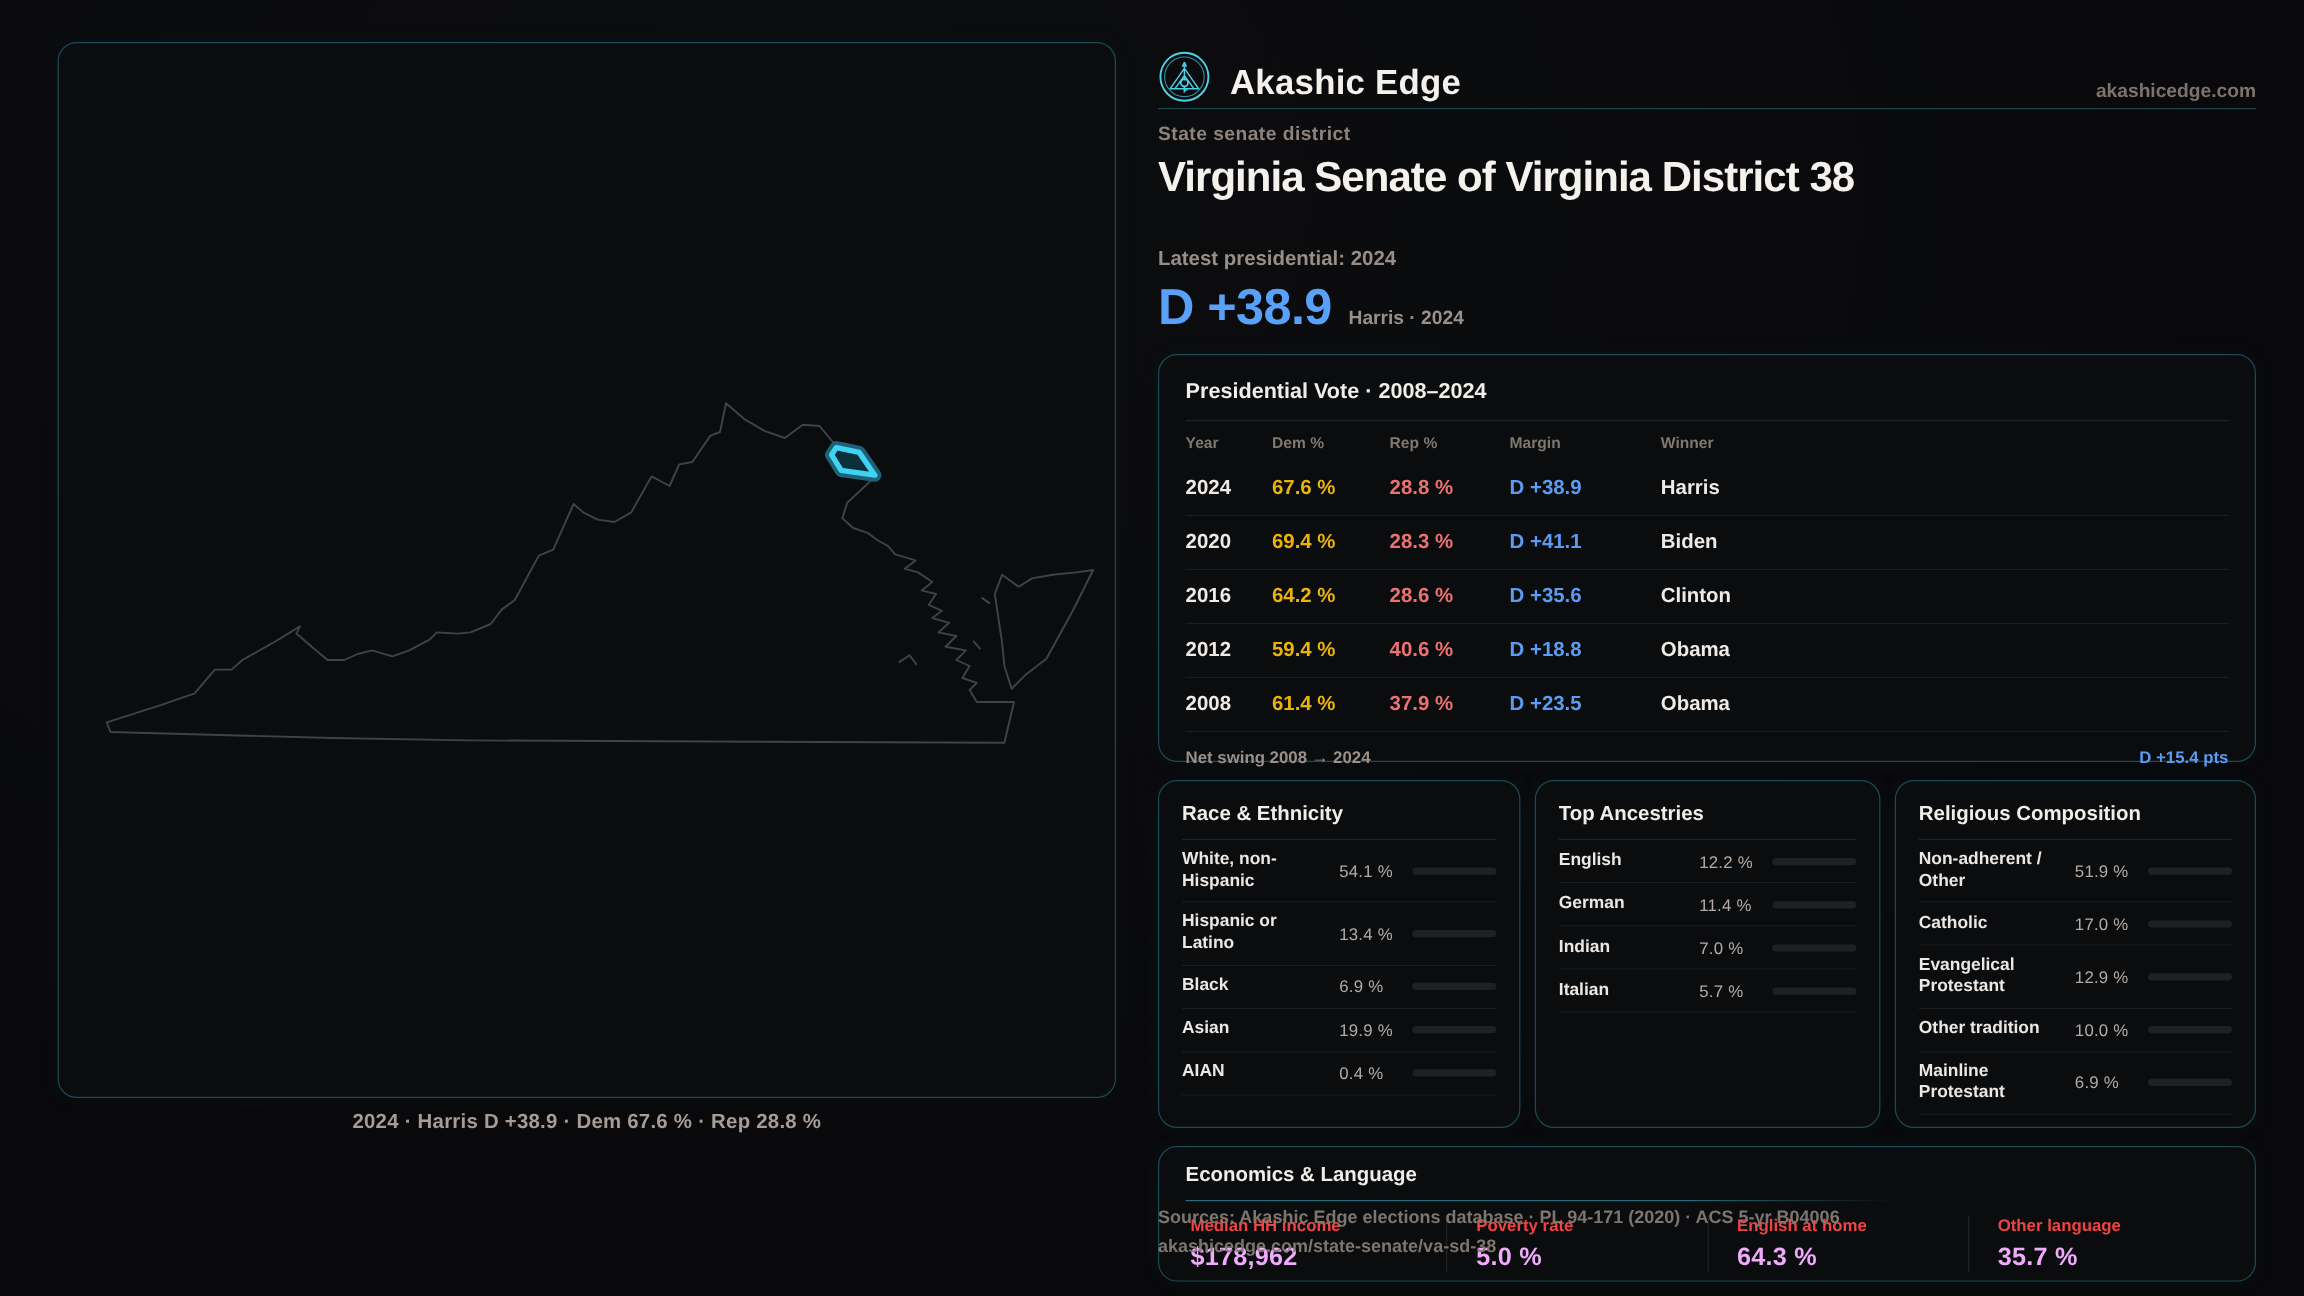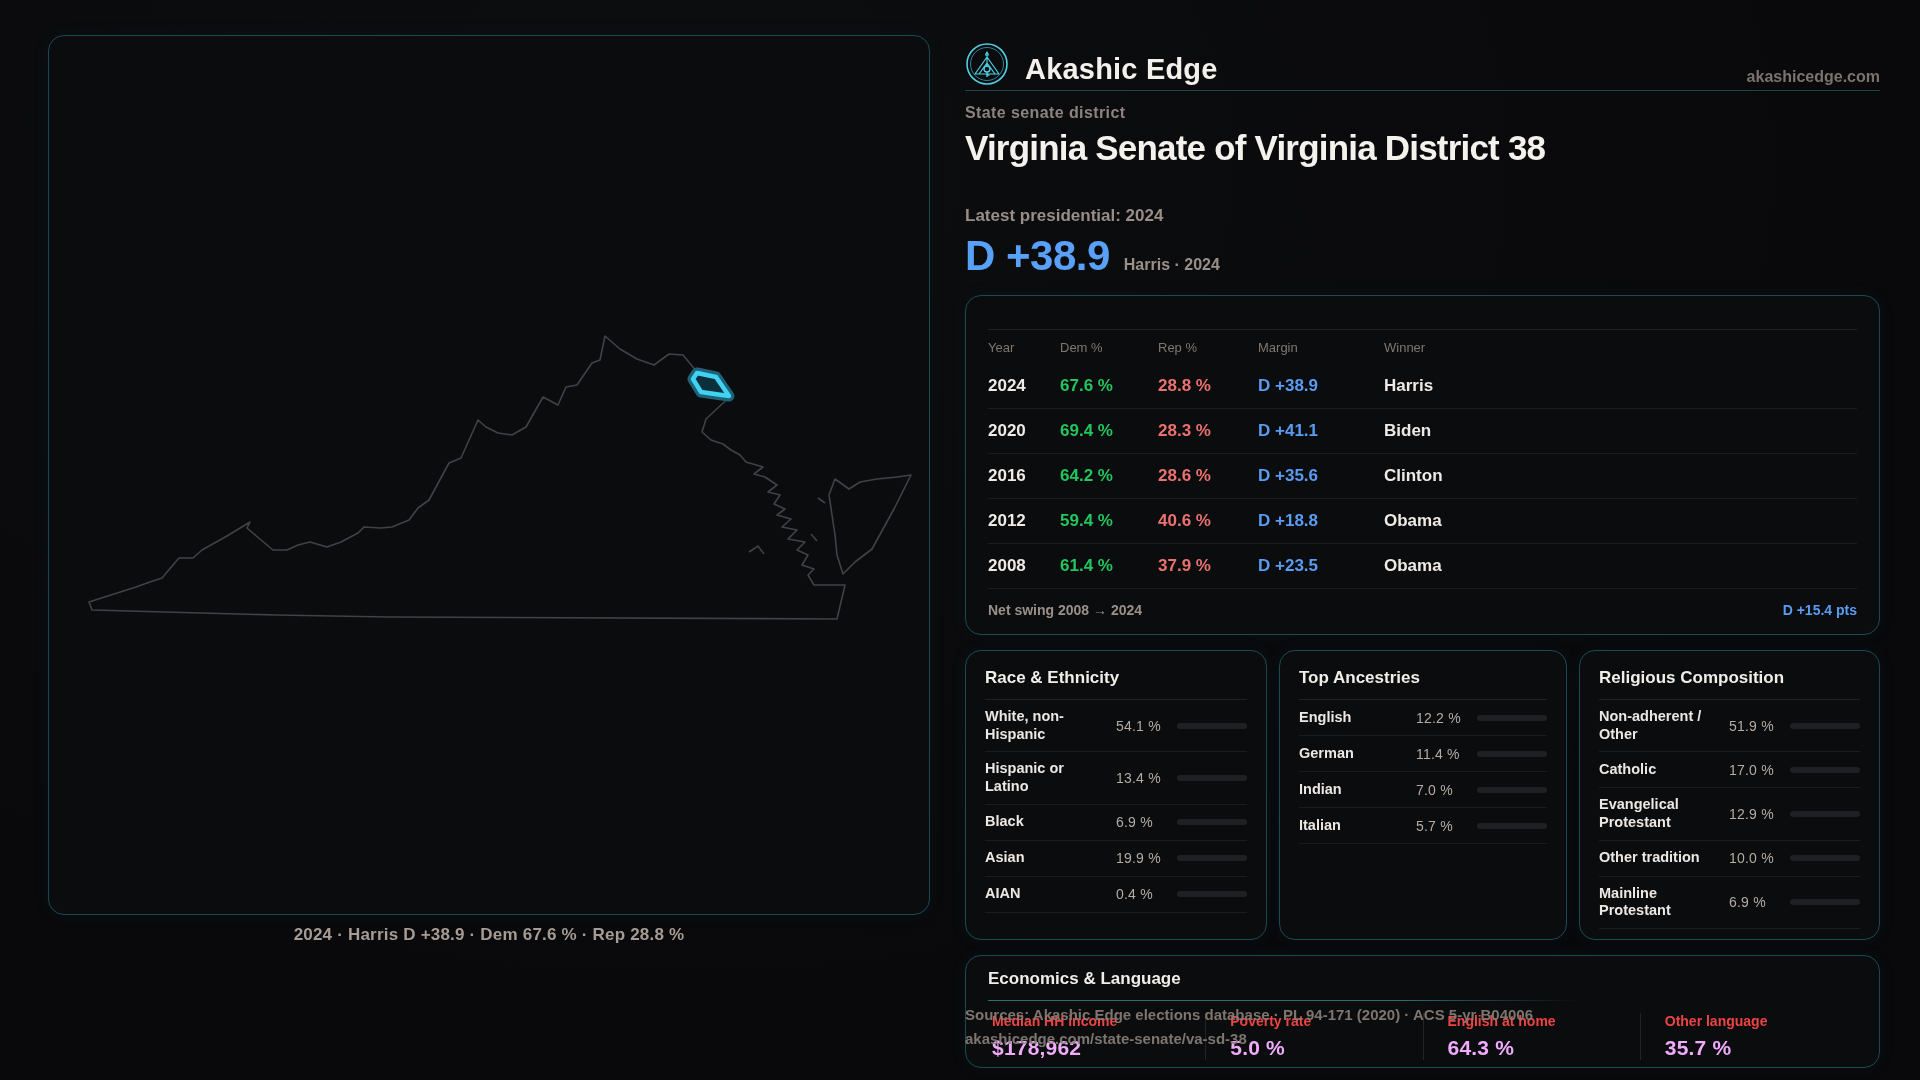"Presidential Vote · 2008–2024" div.card-title { html: none -> <div>Presidential Vote · 2008–2024</div> }
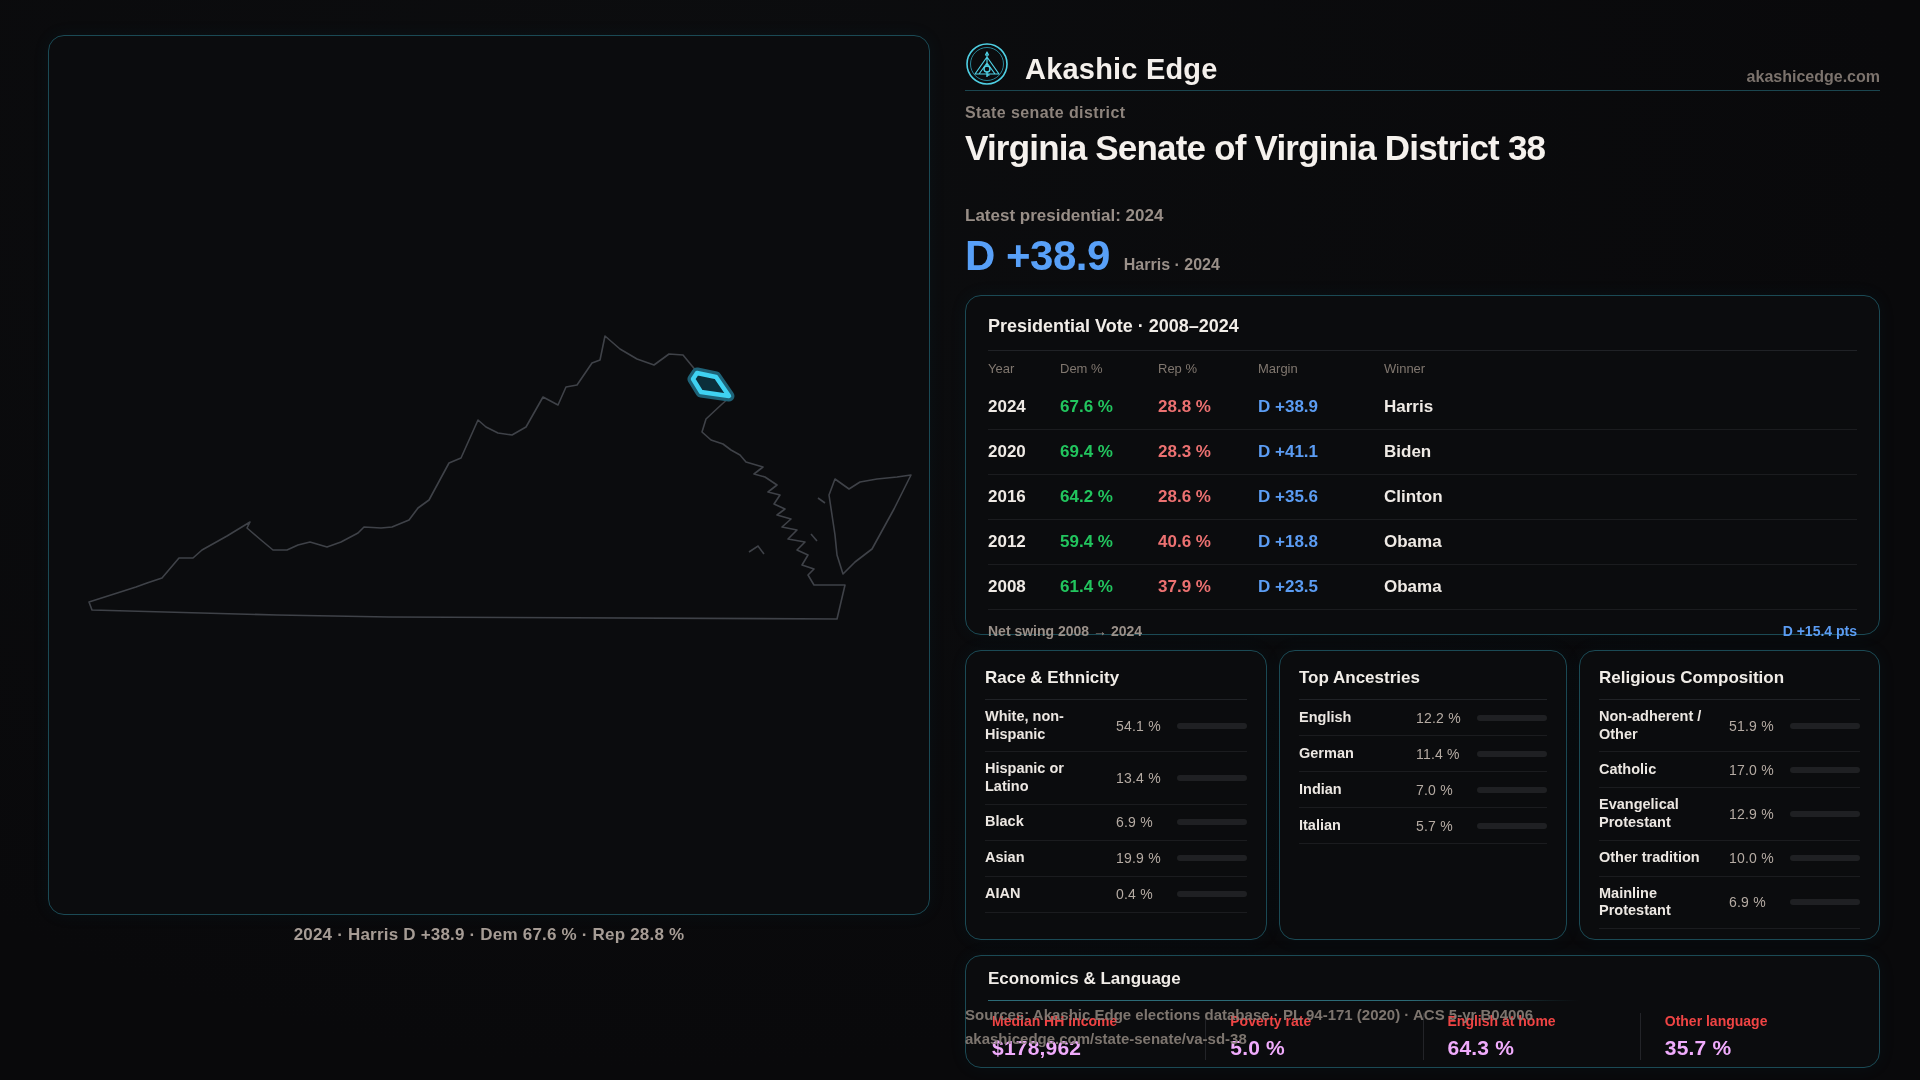"Year" .tbl-head, .tbl-row { font-weight: none -> bold }
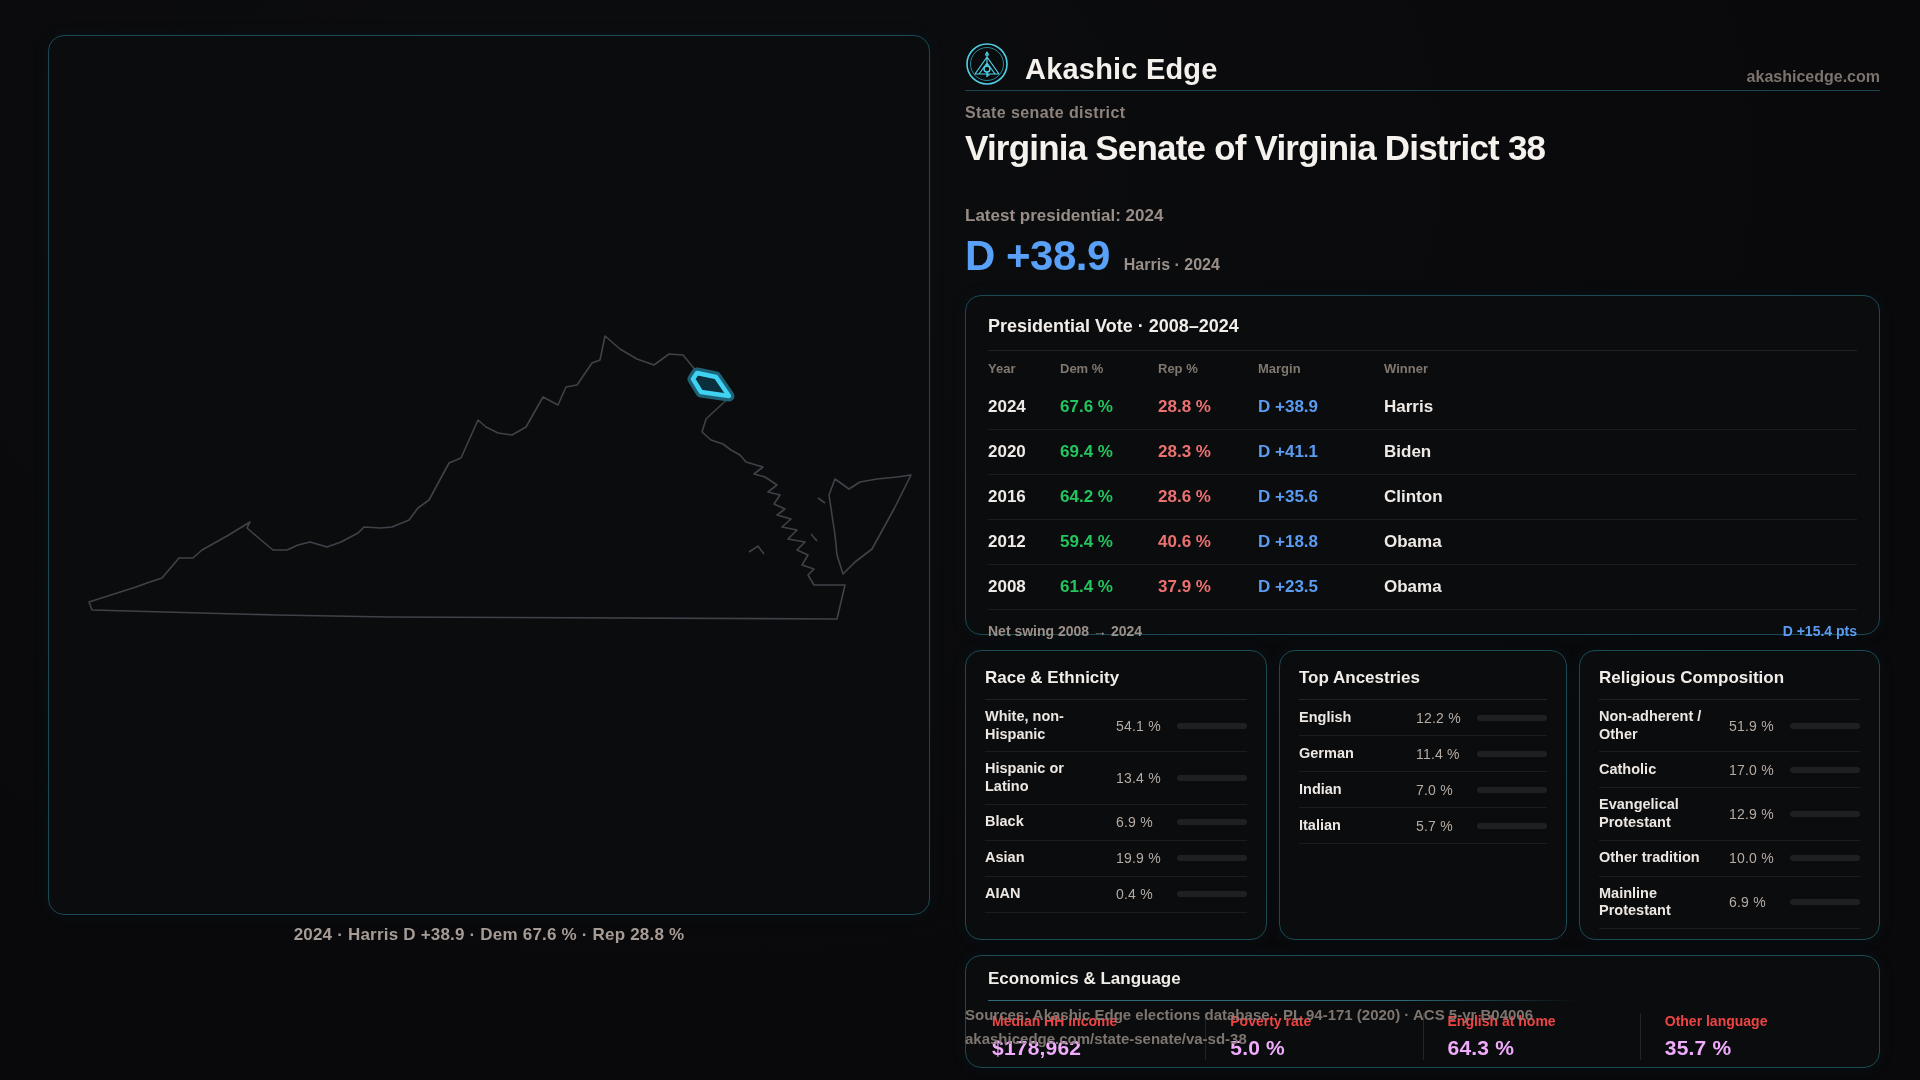"67.6 %" .c-dem { color: #22c55e -> #eab308 }
